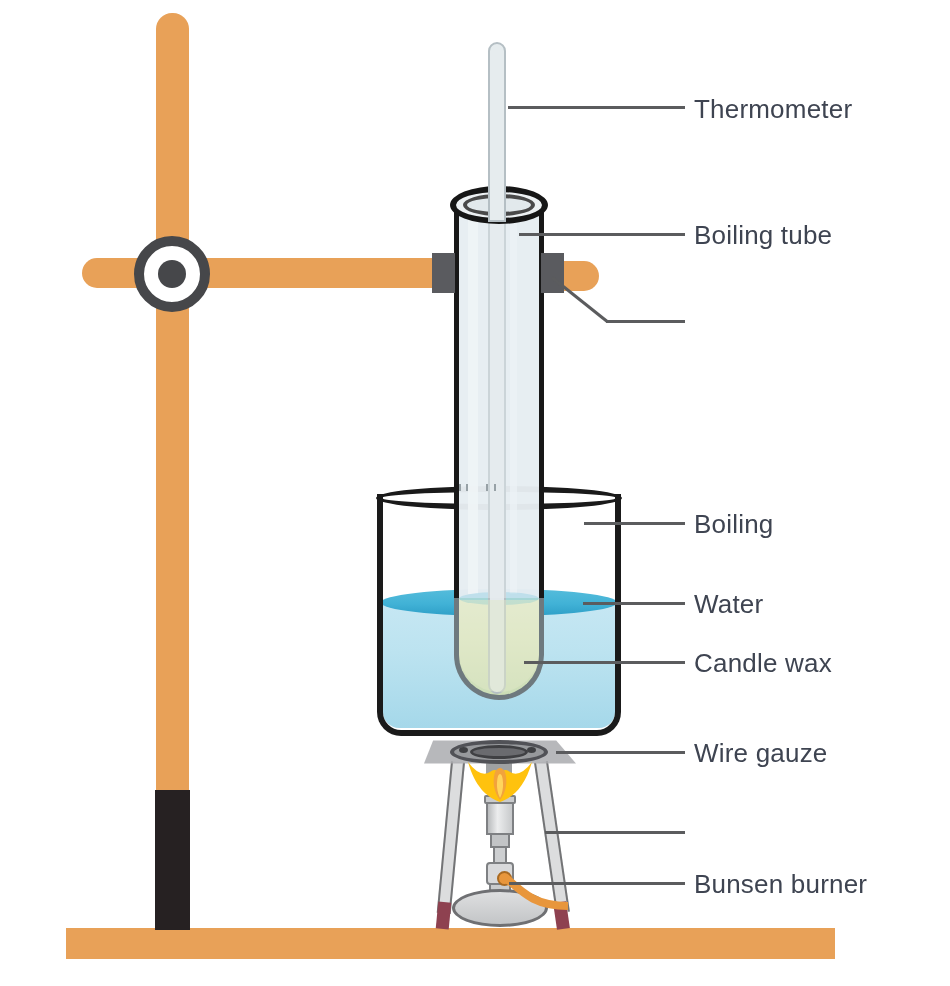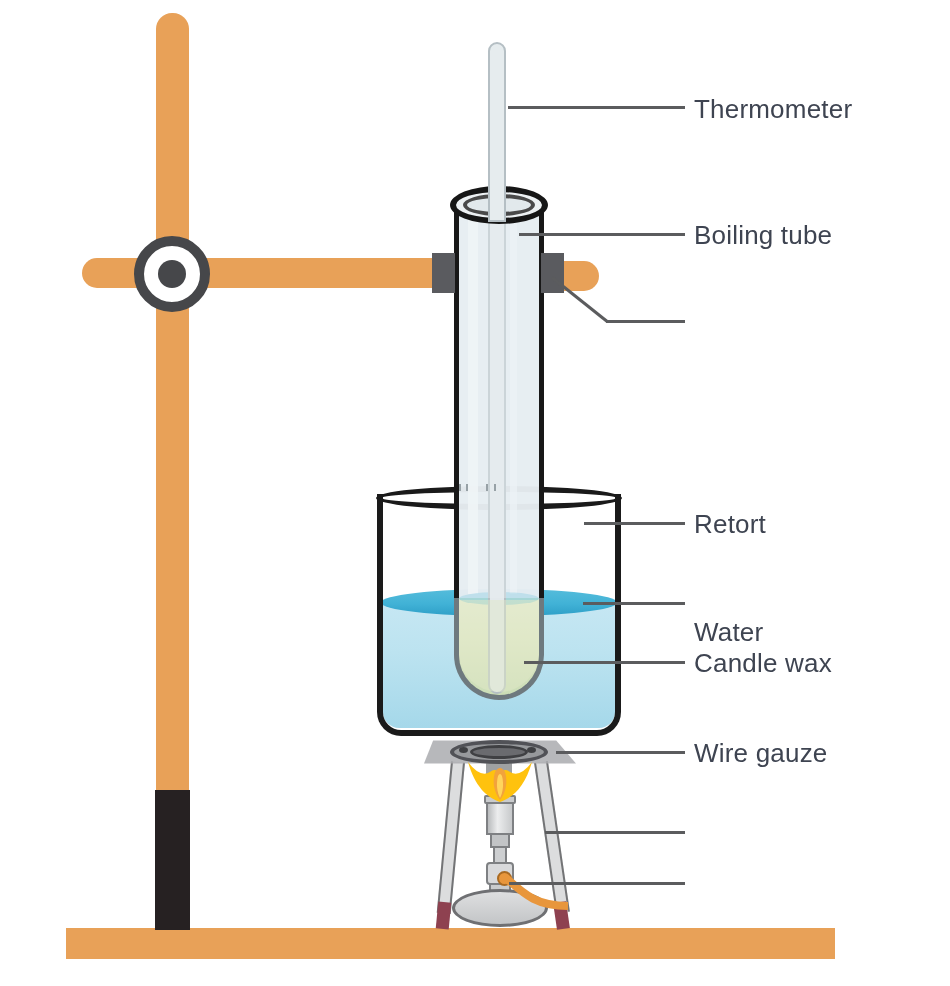"Retort" div.abs { text: Retort -> Boiling }
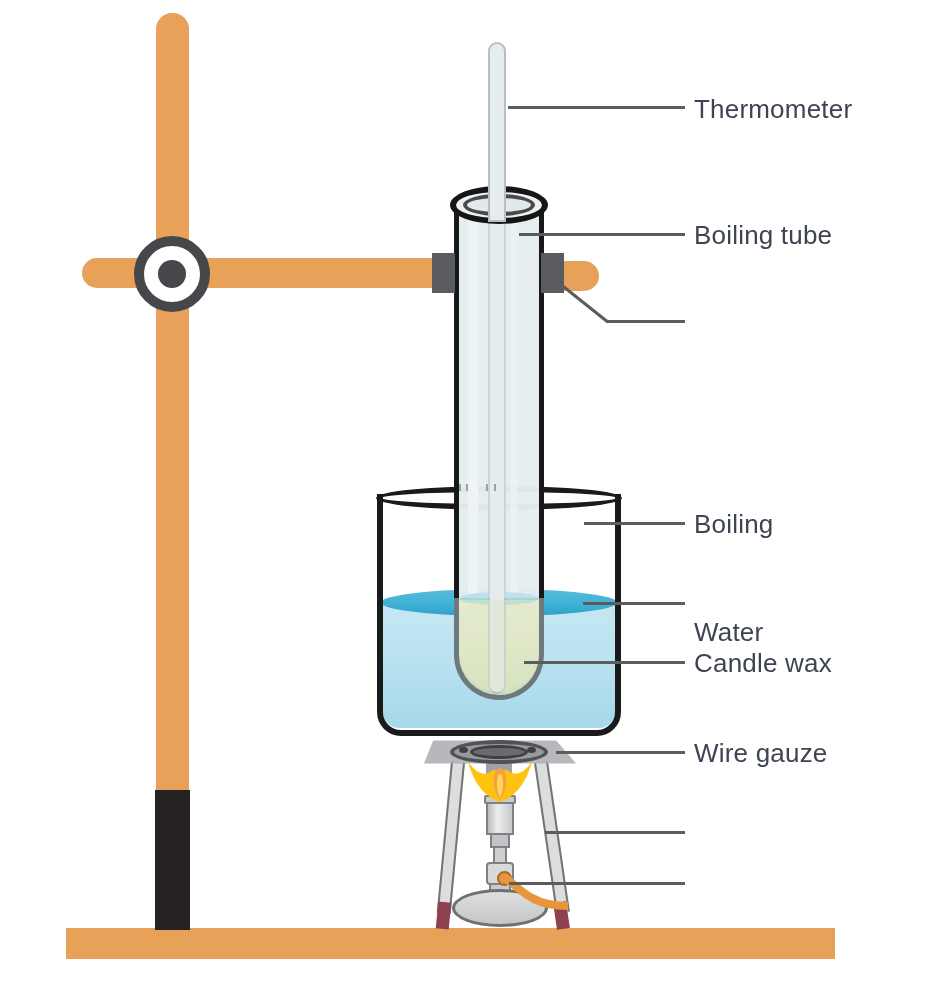"Water" div.abs { margin-top: 28px -> none }
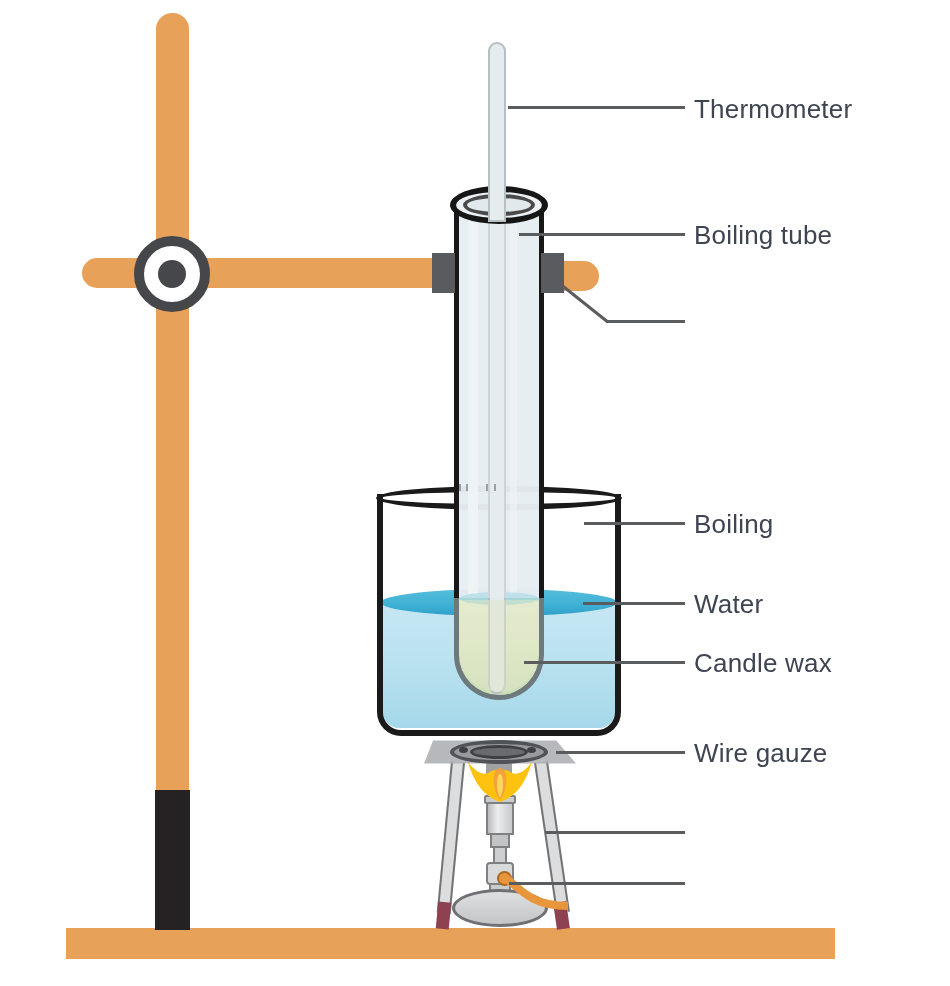"Bunsen burner" div.abs { html: none -> <div>Bunsen burner</div> }
